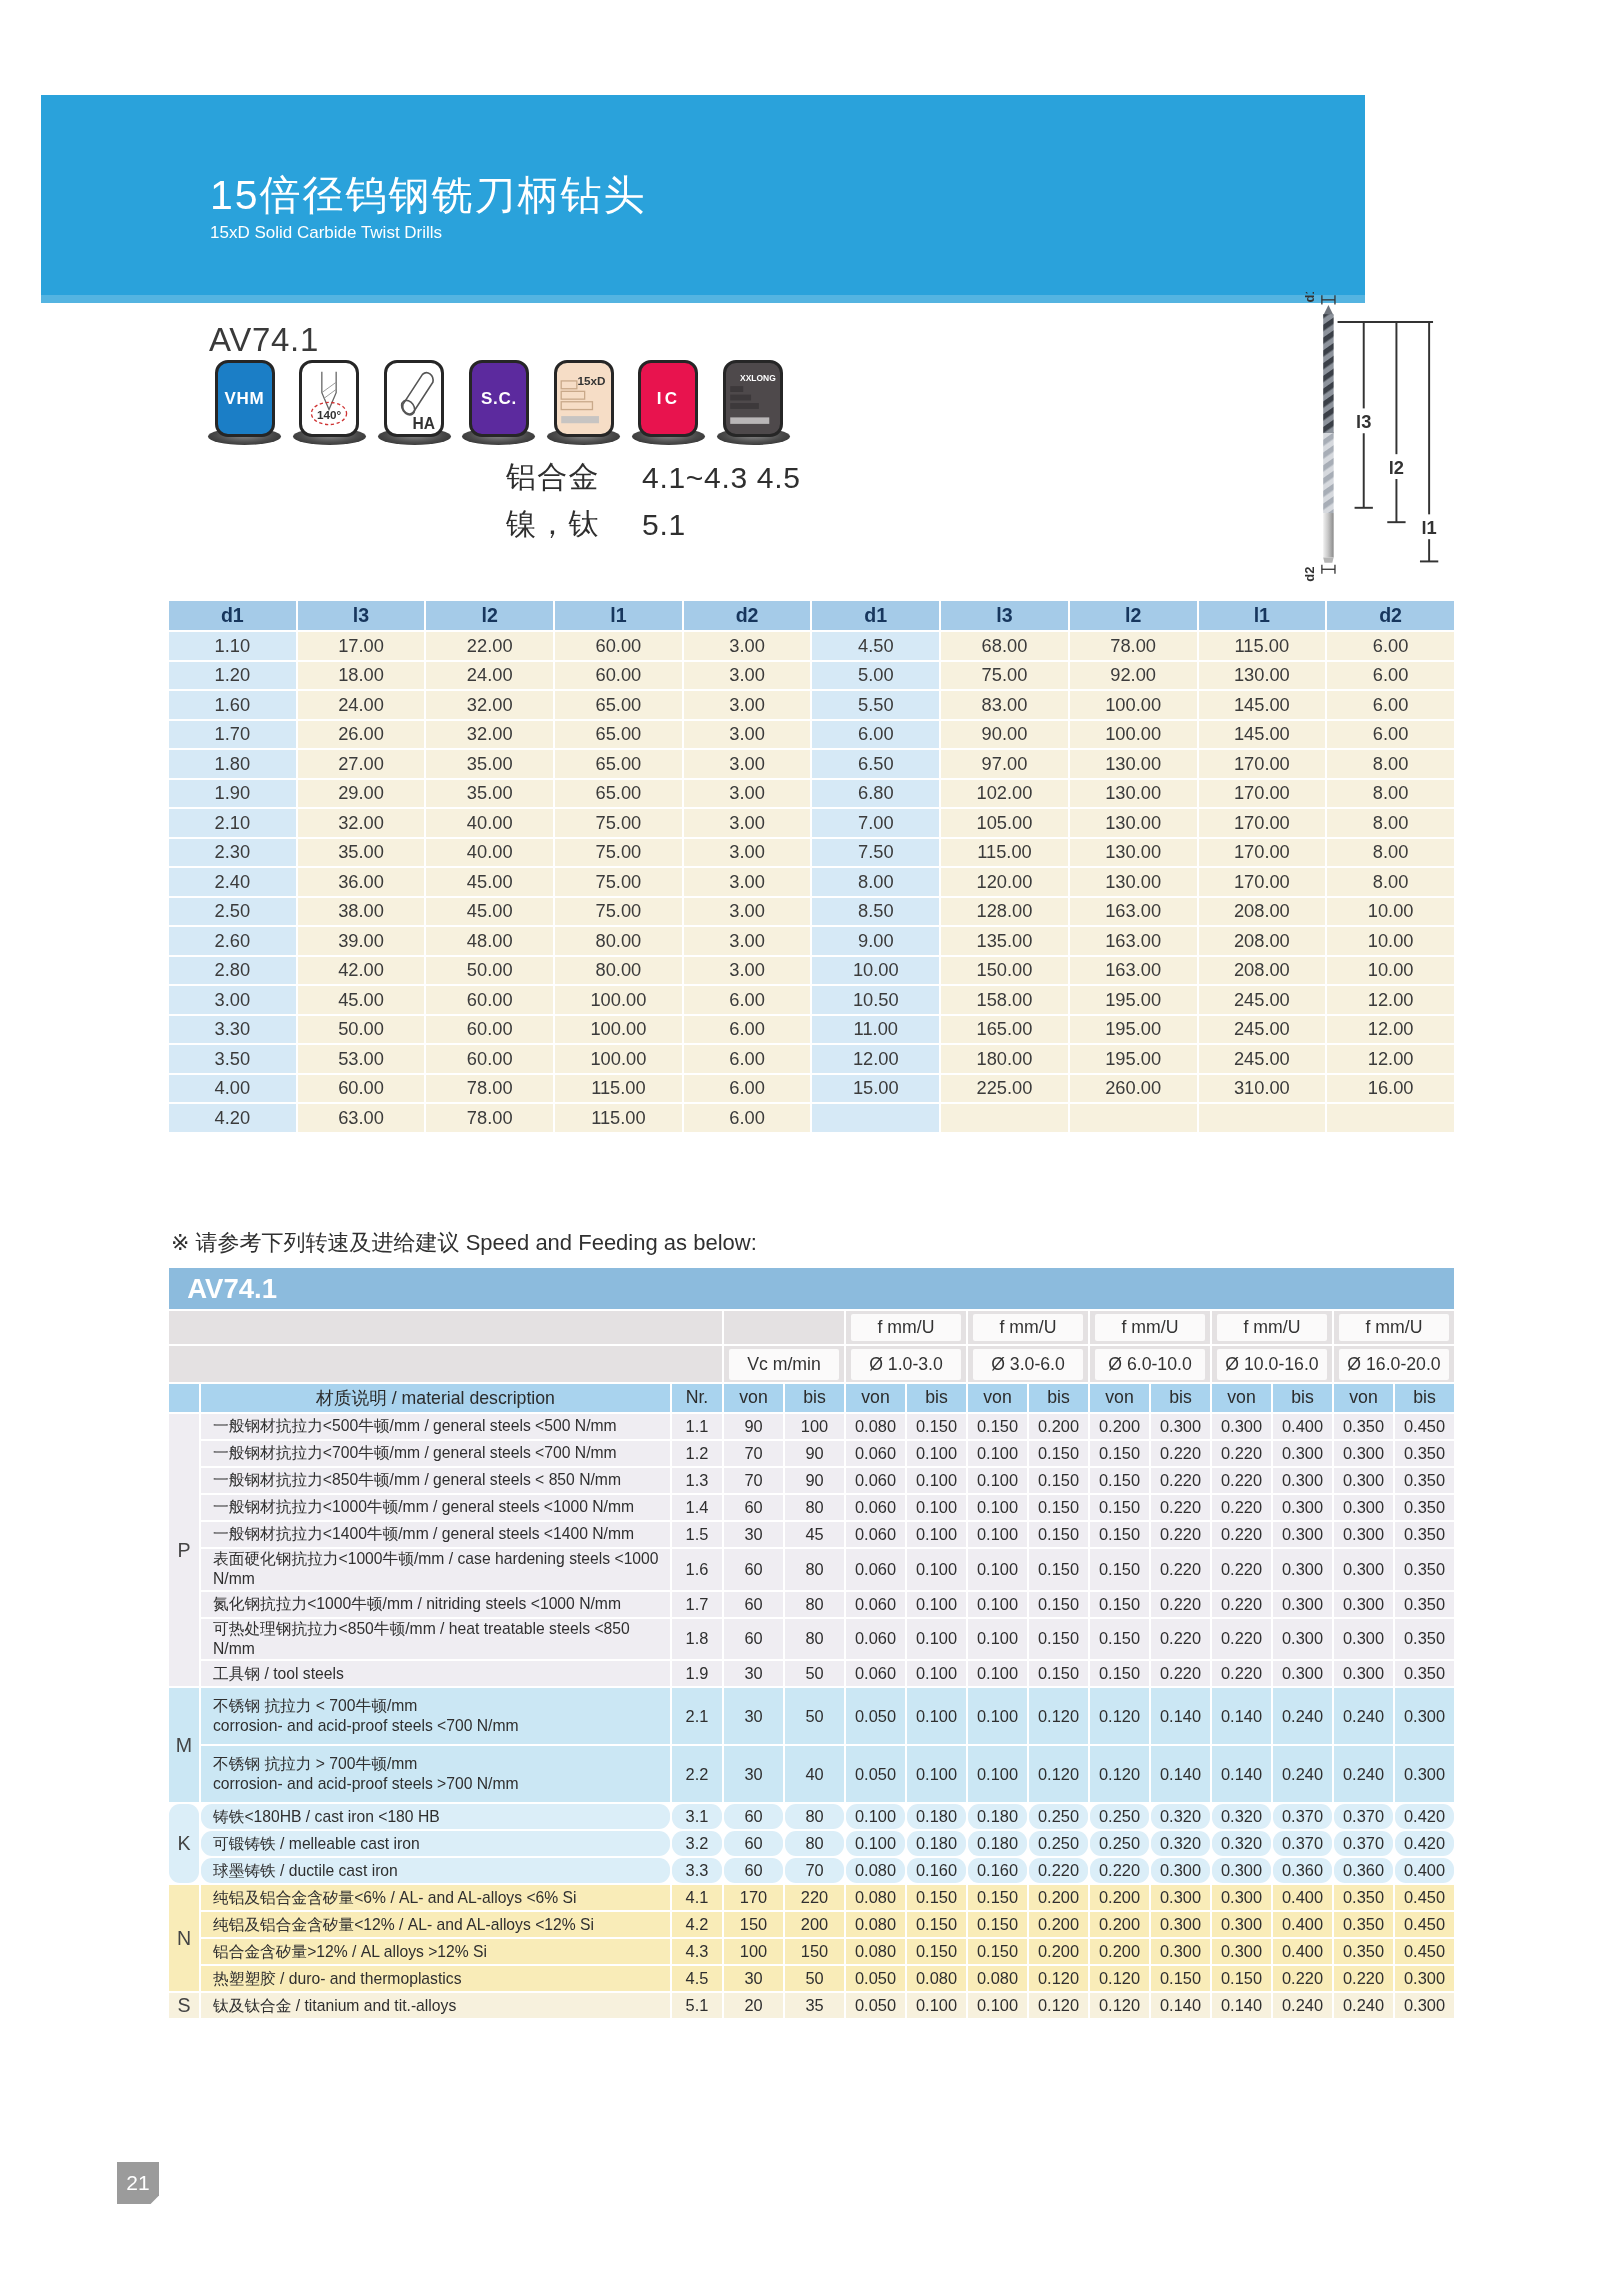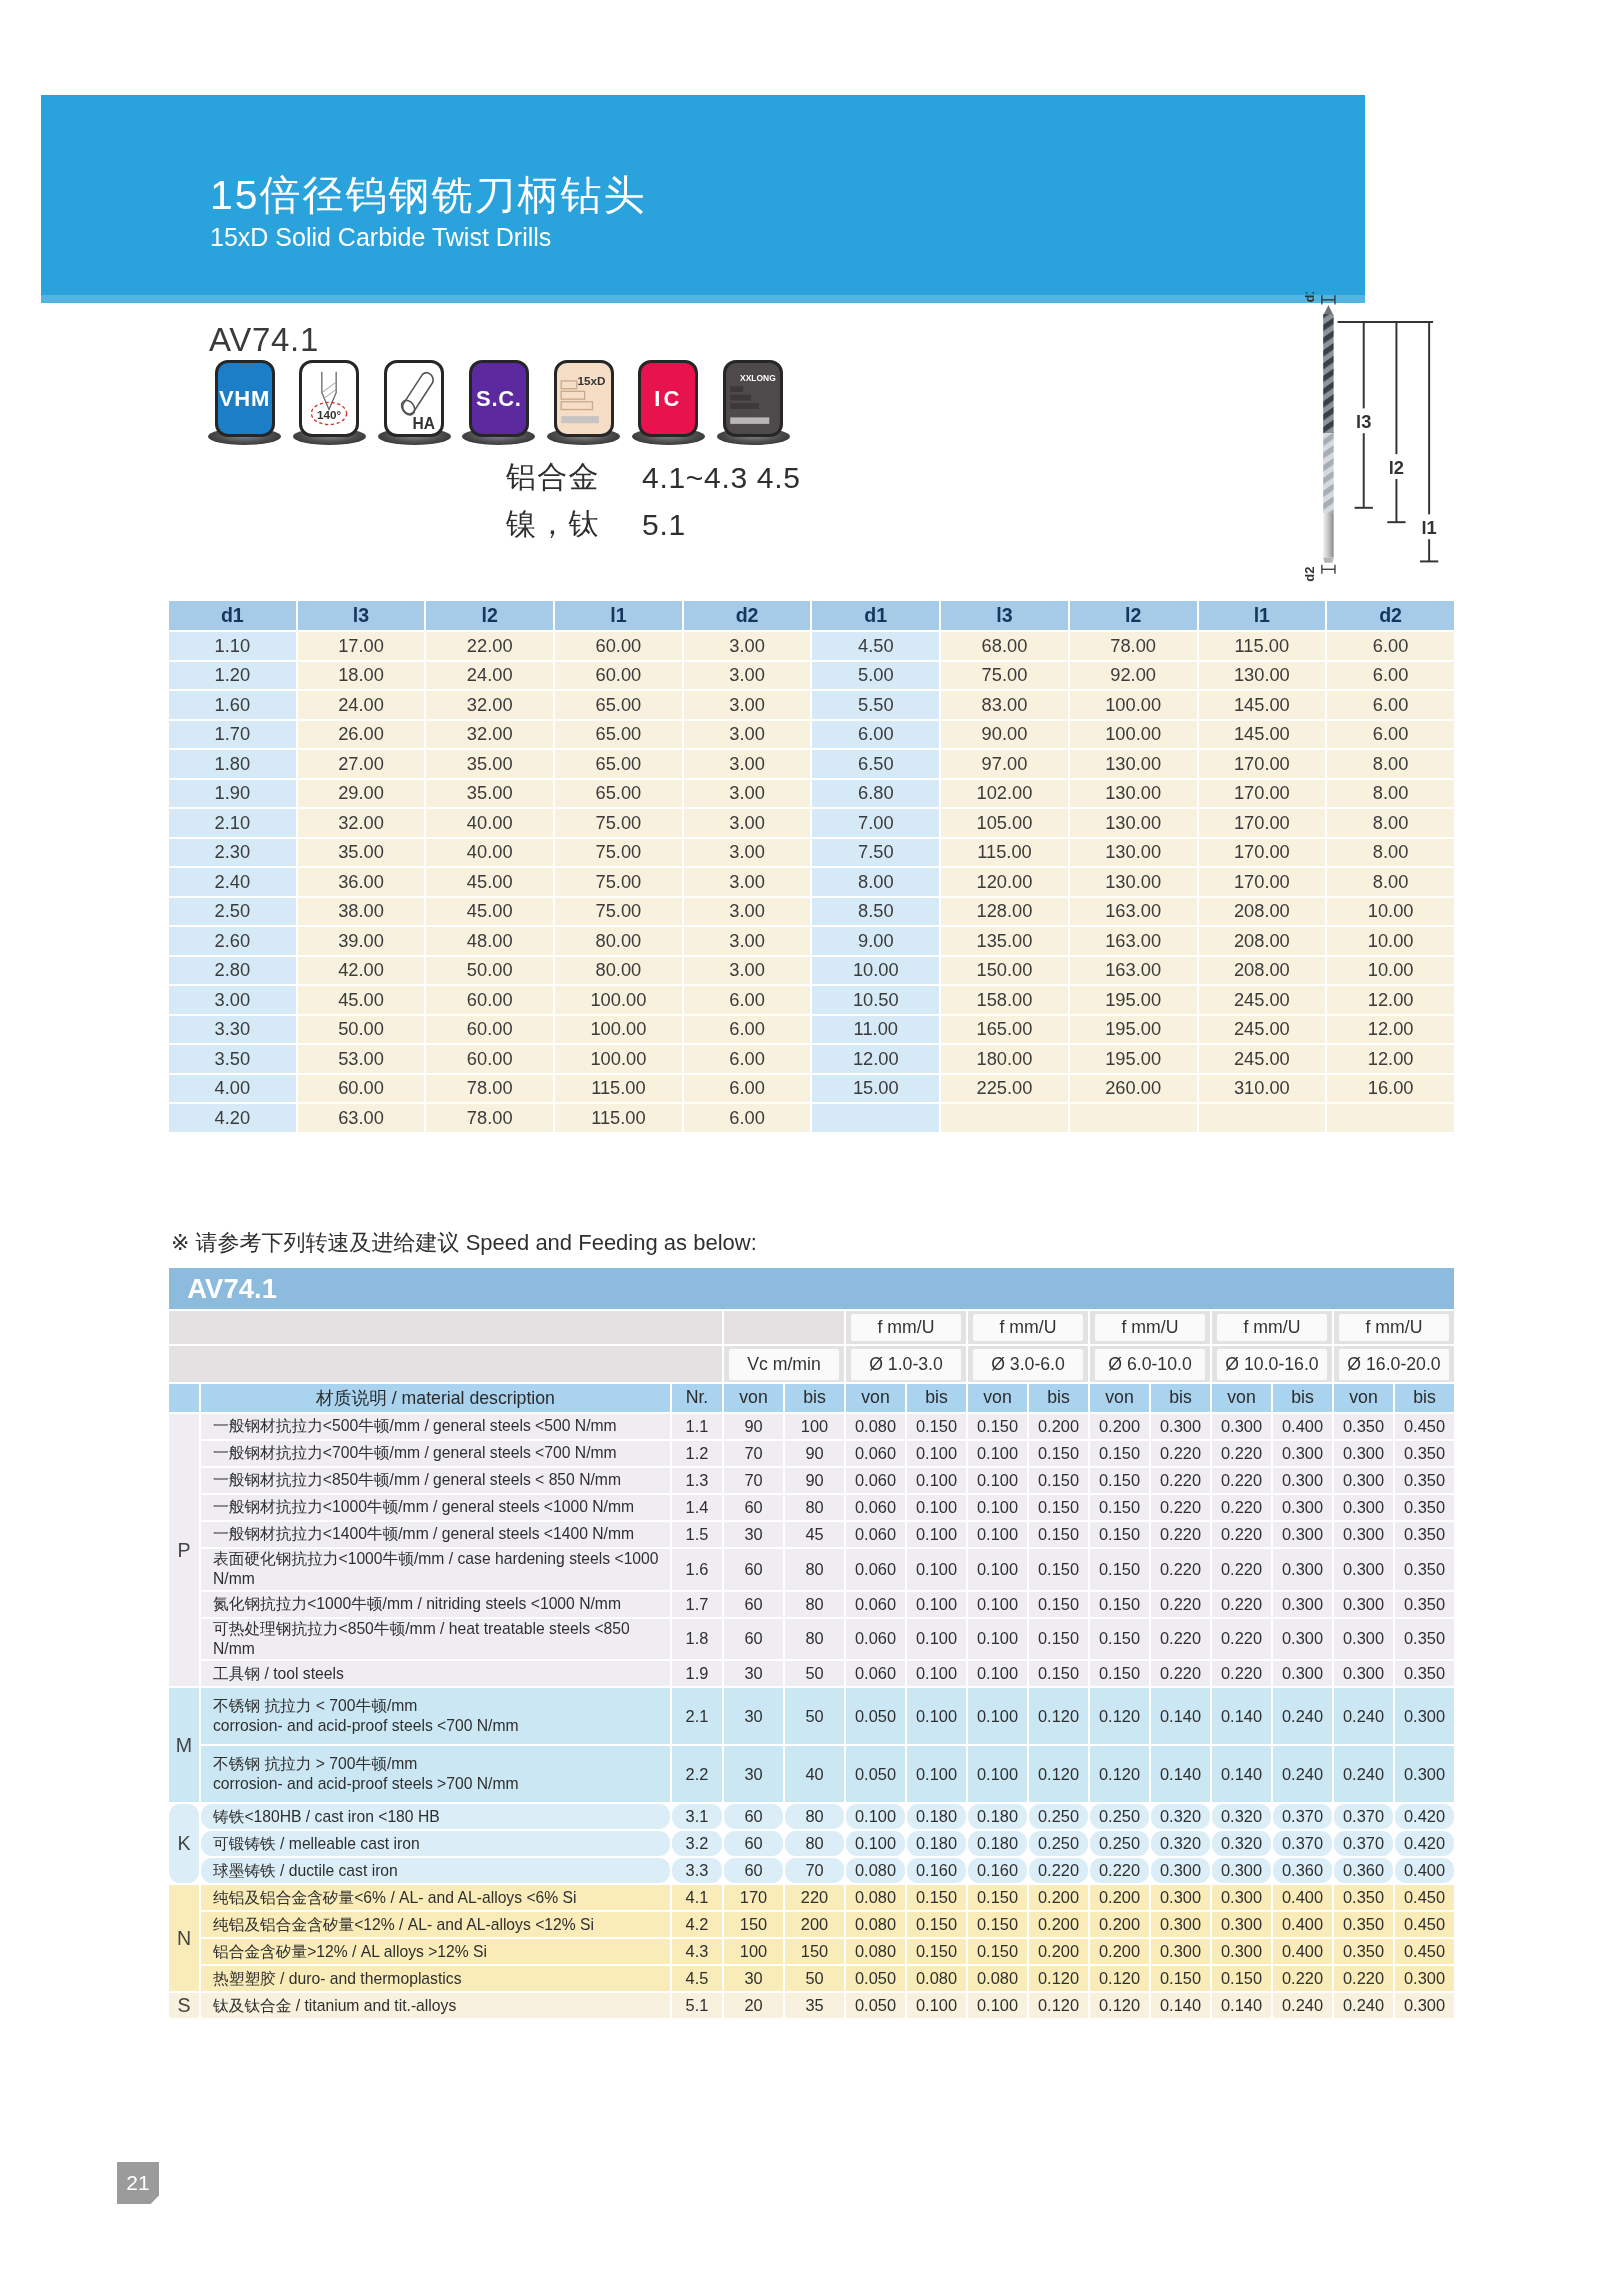"15xD Solid Carbide Twist Drills" .banner-sub { font-size: 25px -> 17px }
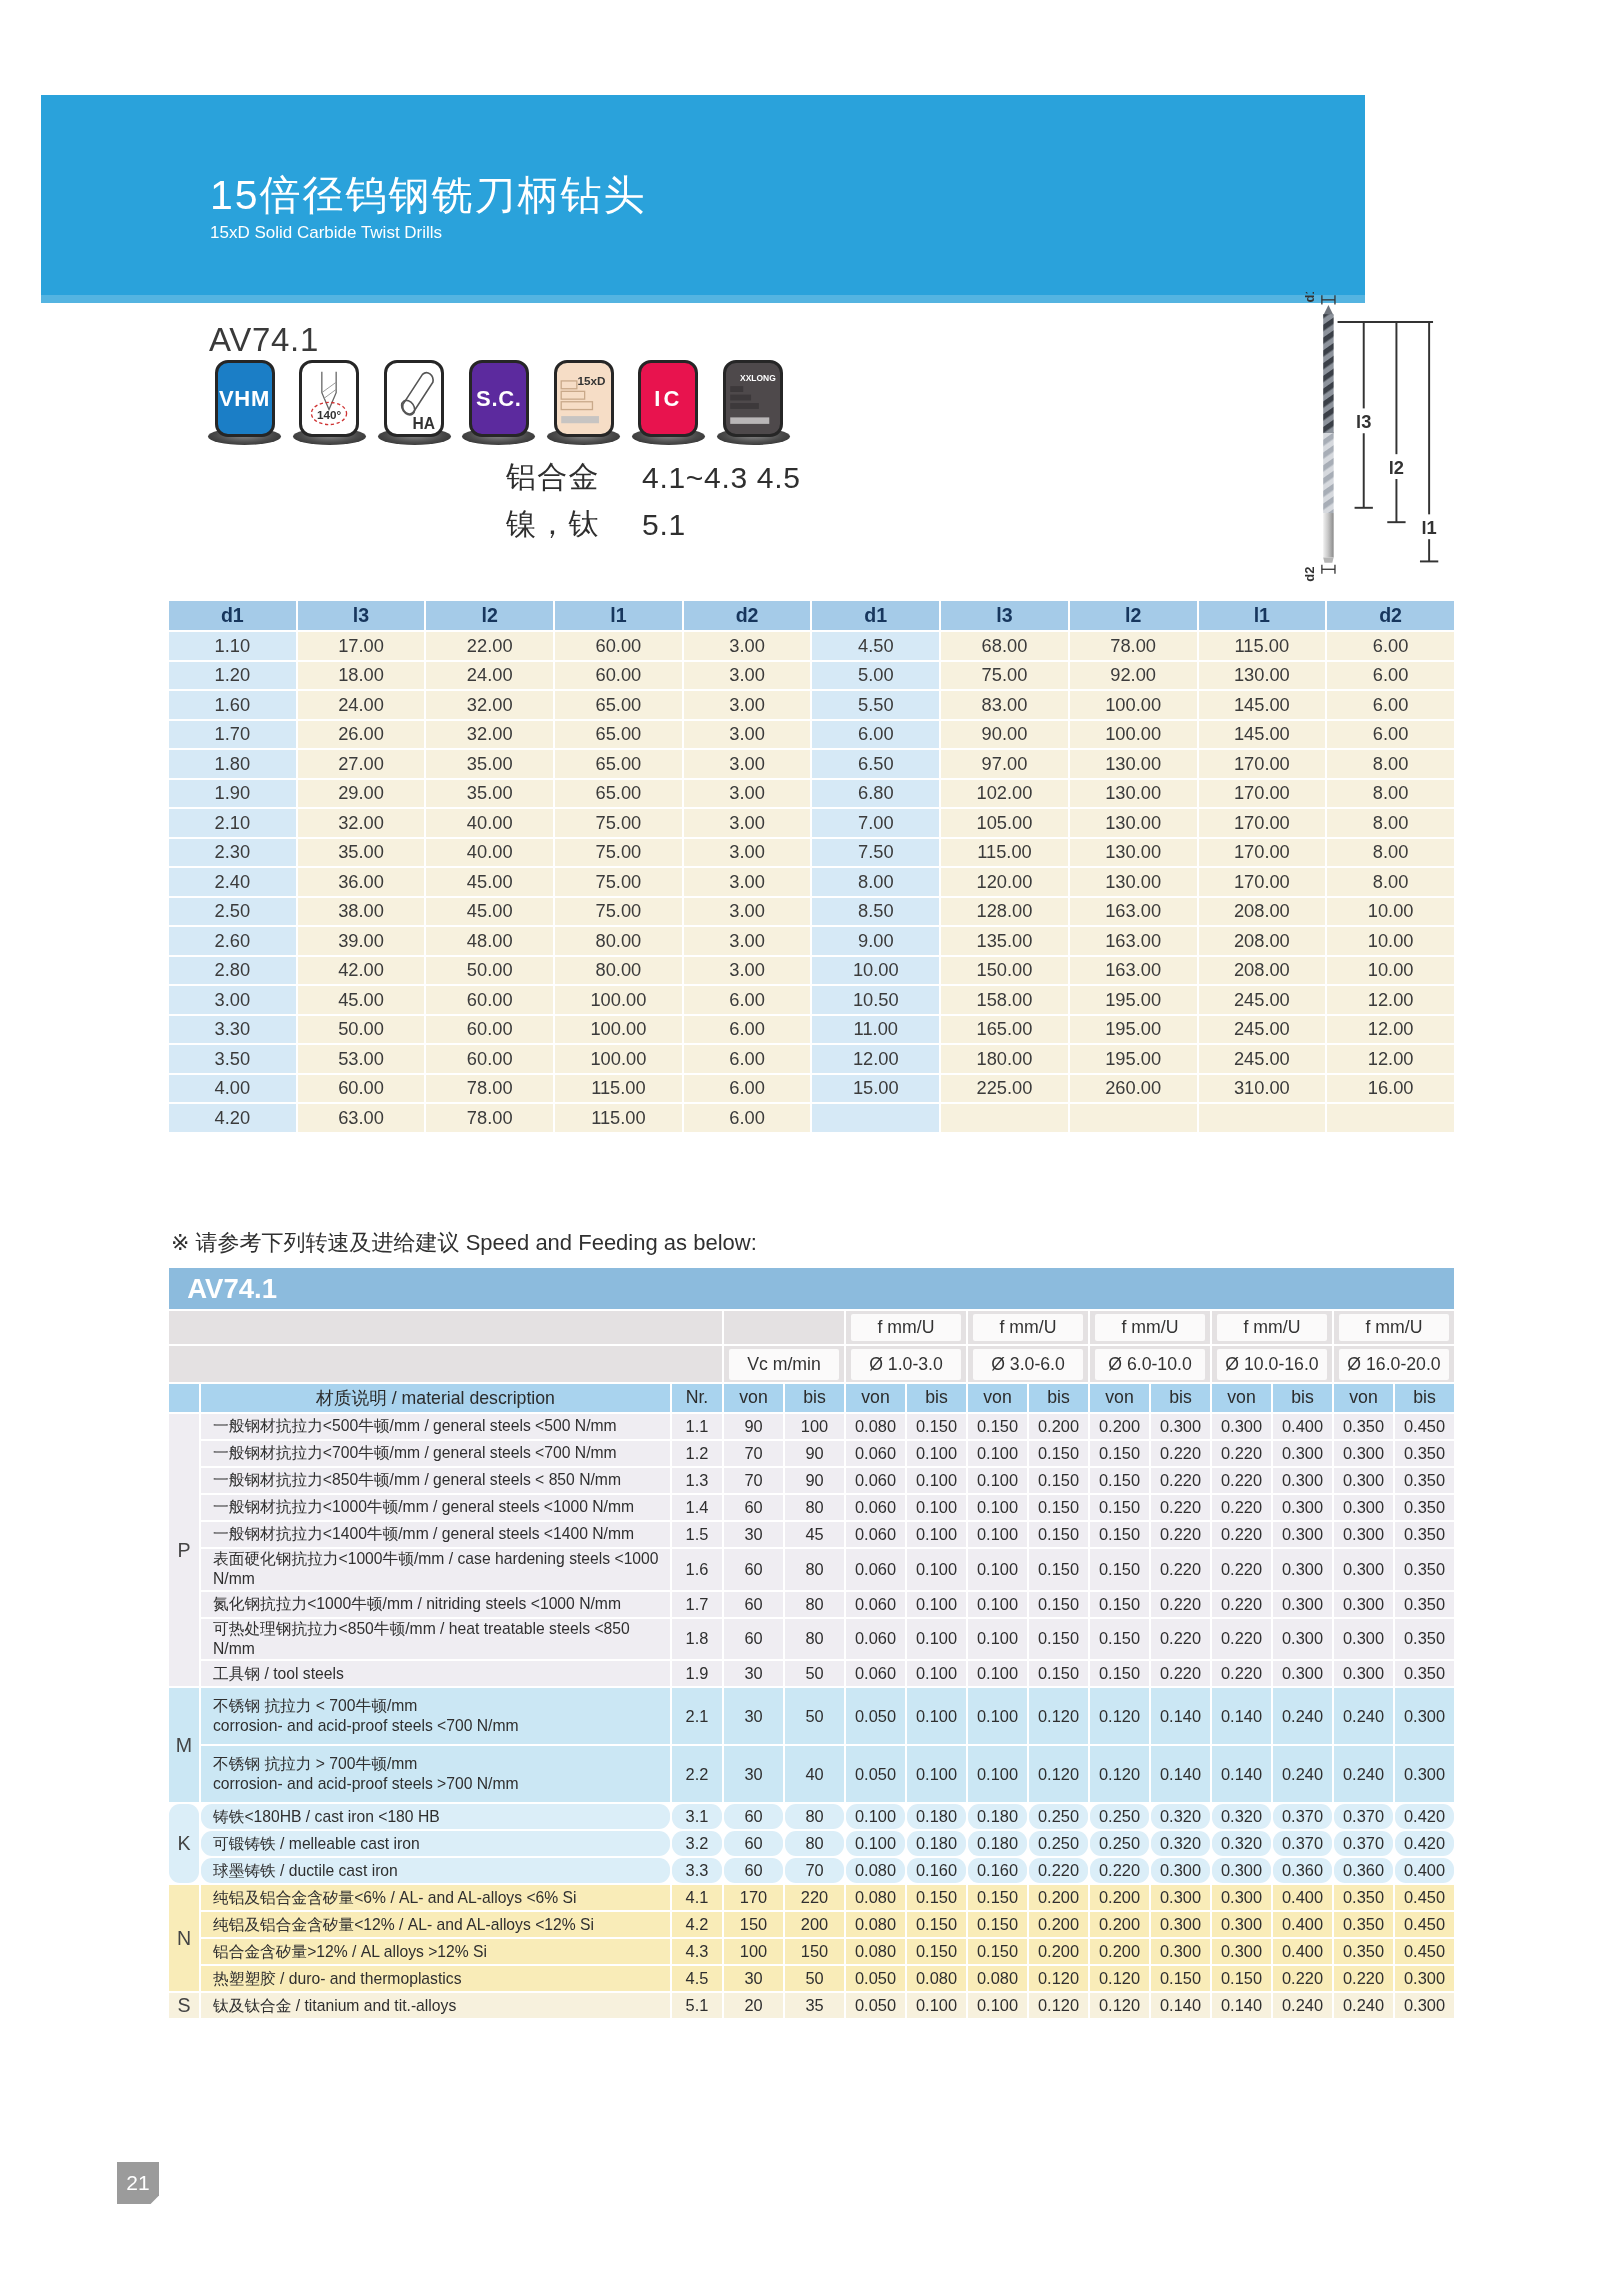"VHM" .badge .can .txt { font-size: 22px -> 17px }
